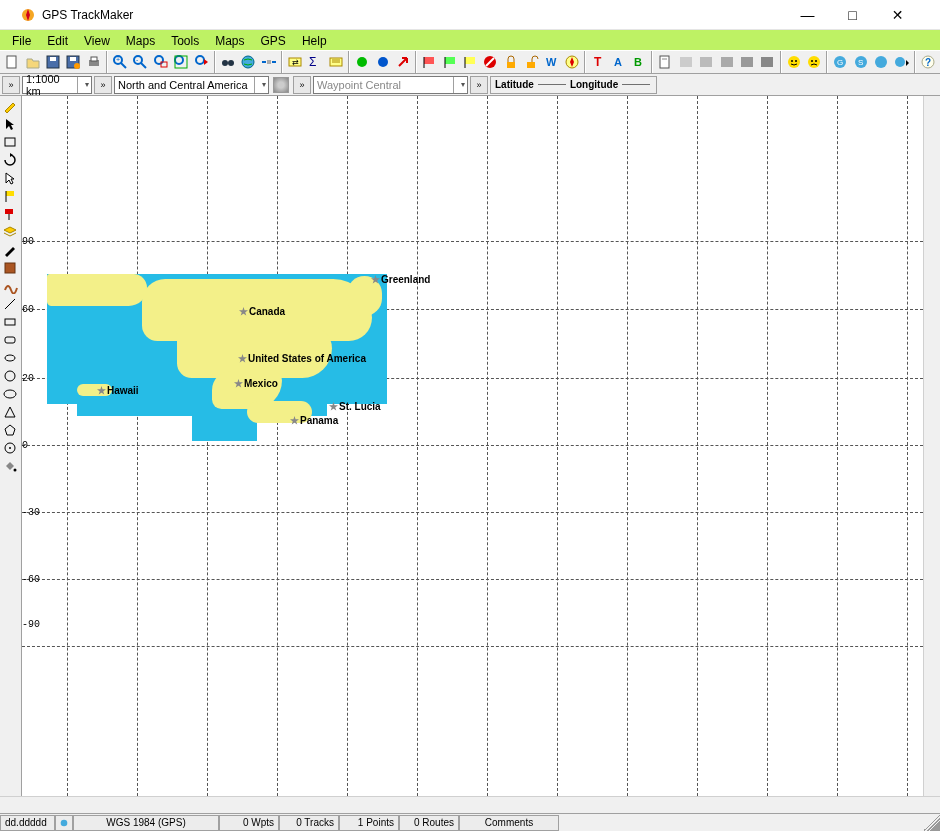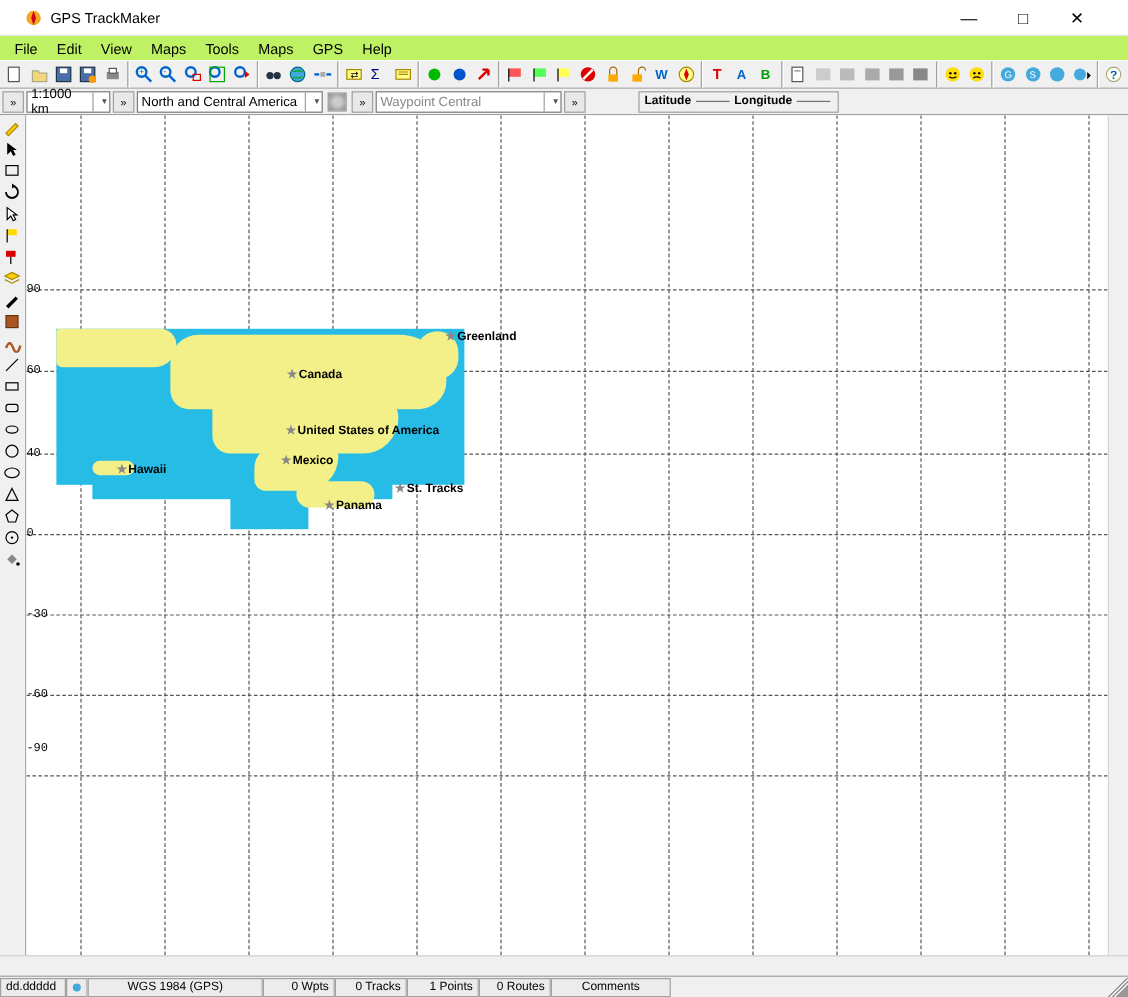"Latitude" .coordbox { margin-left: 42px -> none }
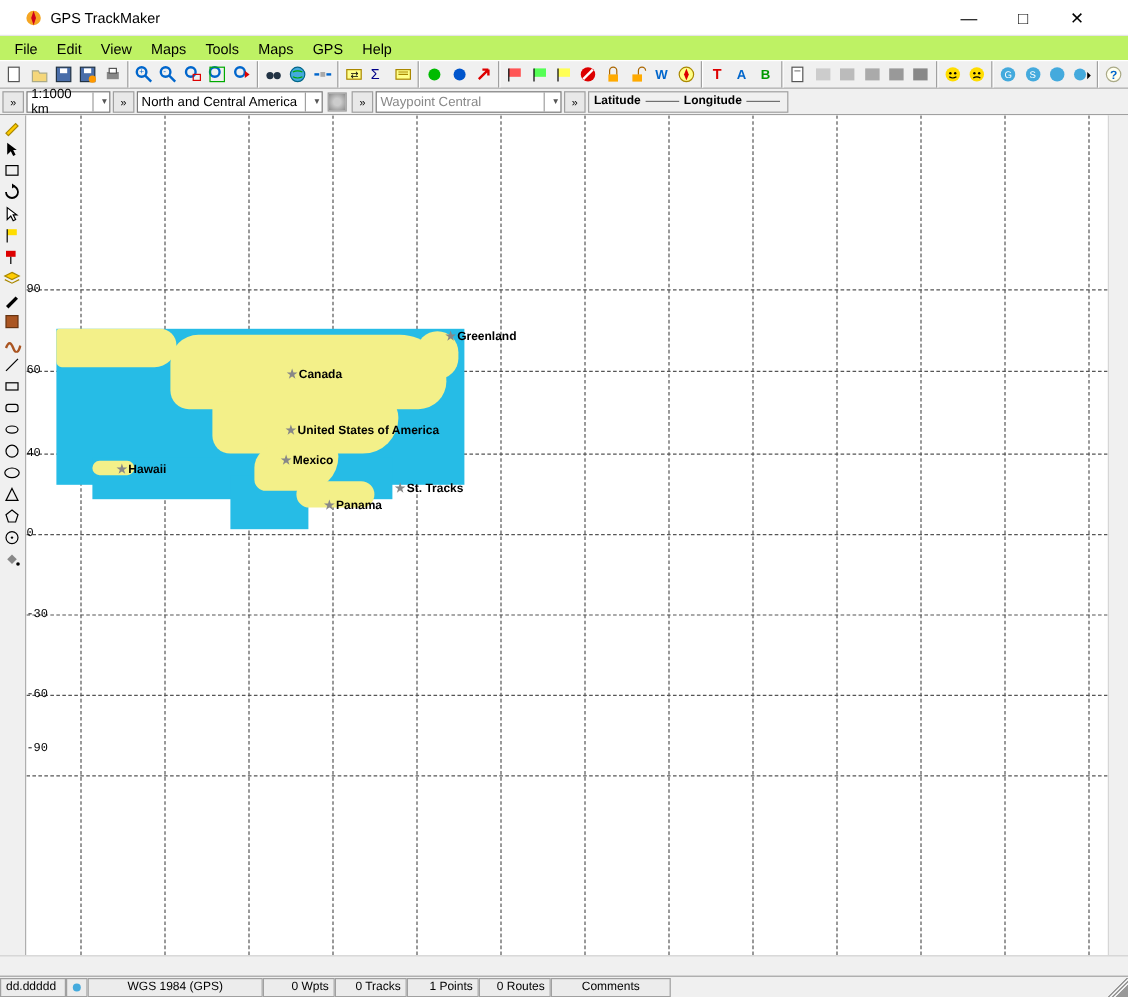"40" div.gridlabel { text: 40 -> 20 }
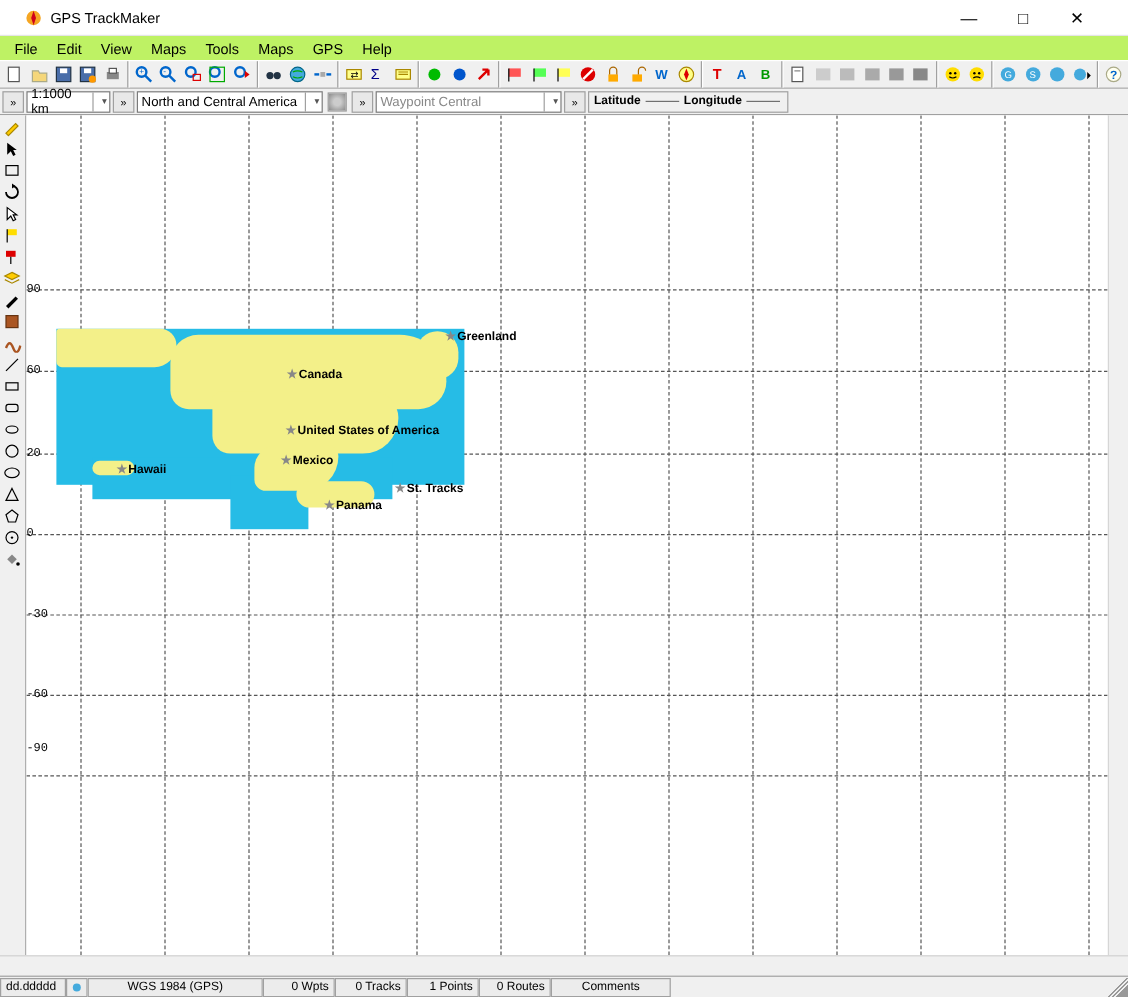"St. Tracks" span { text: Tracks -> Lucia }
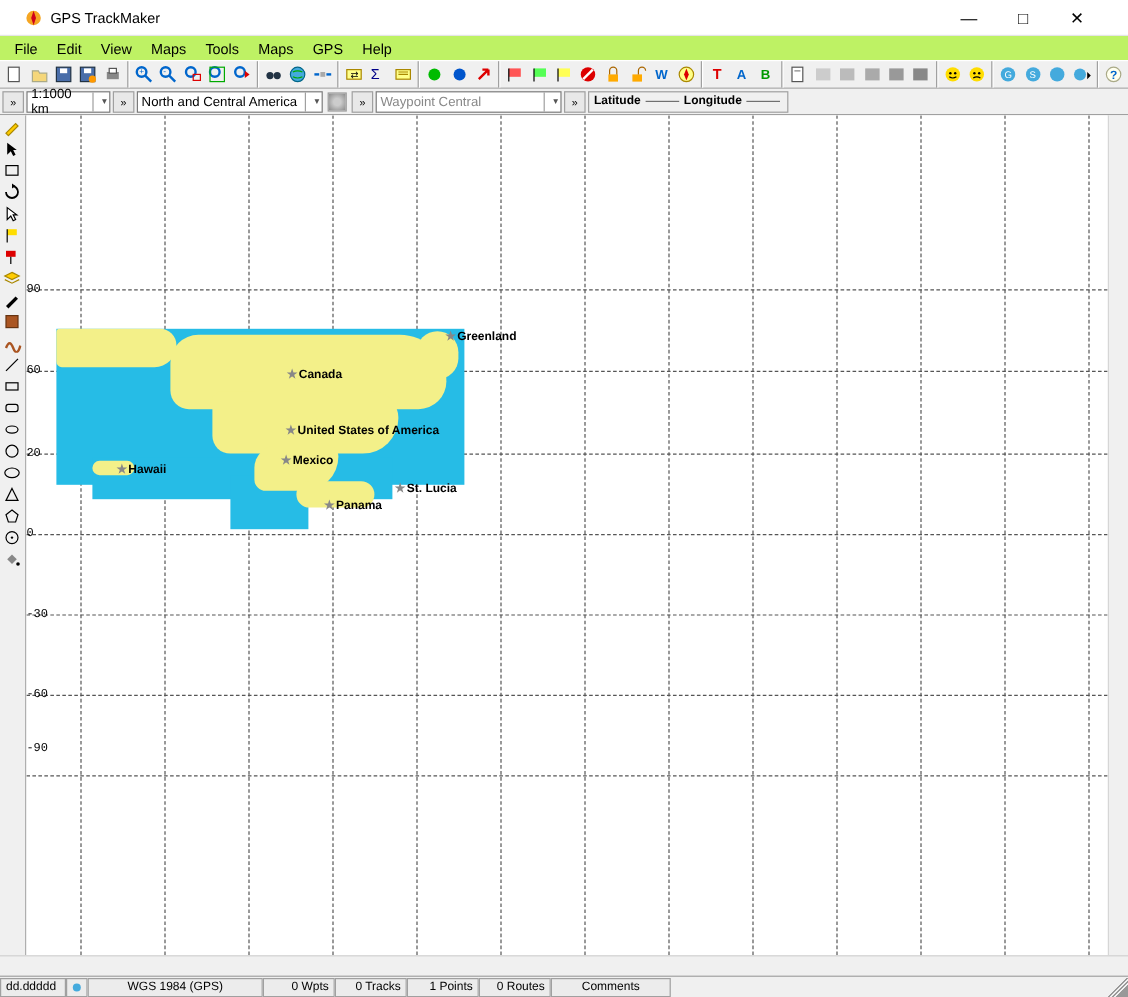"★Panama" div.maplabel { left: 248px -> 268px }
